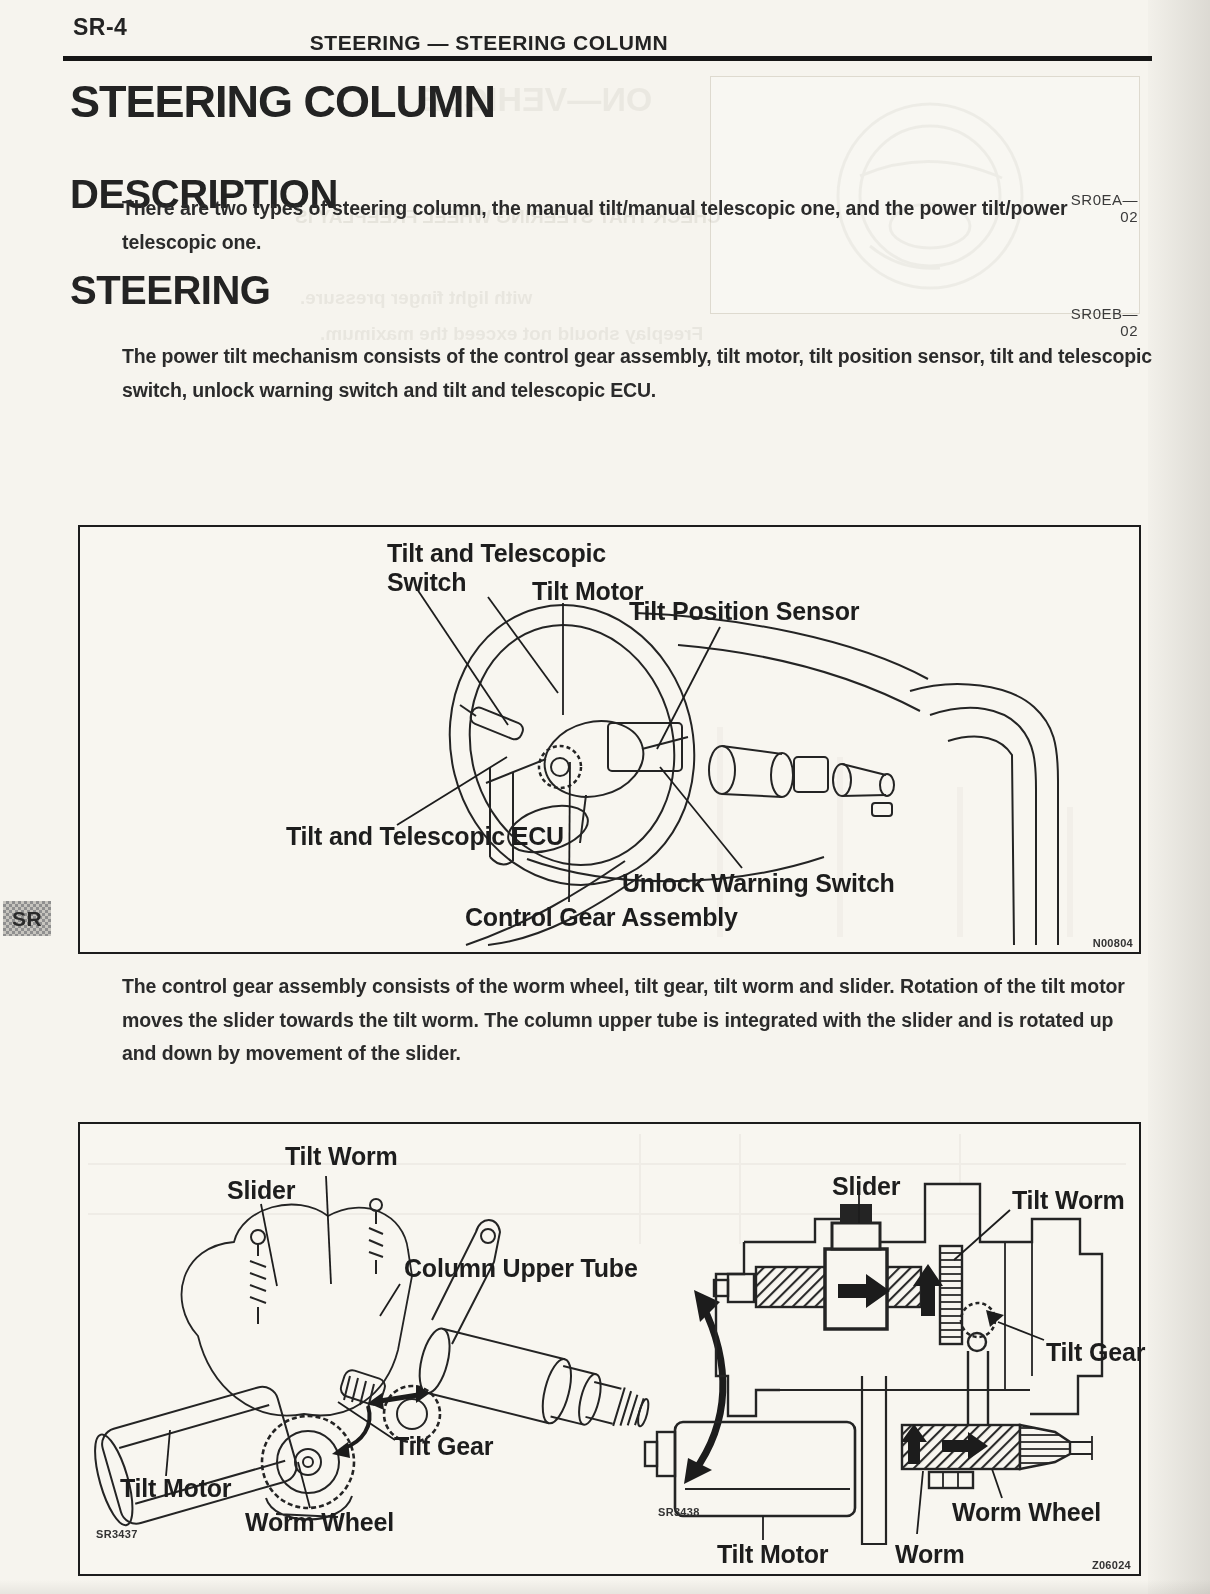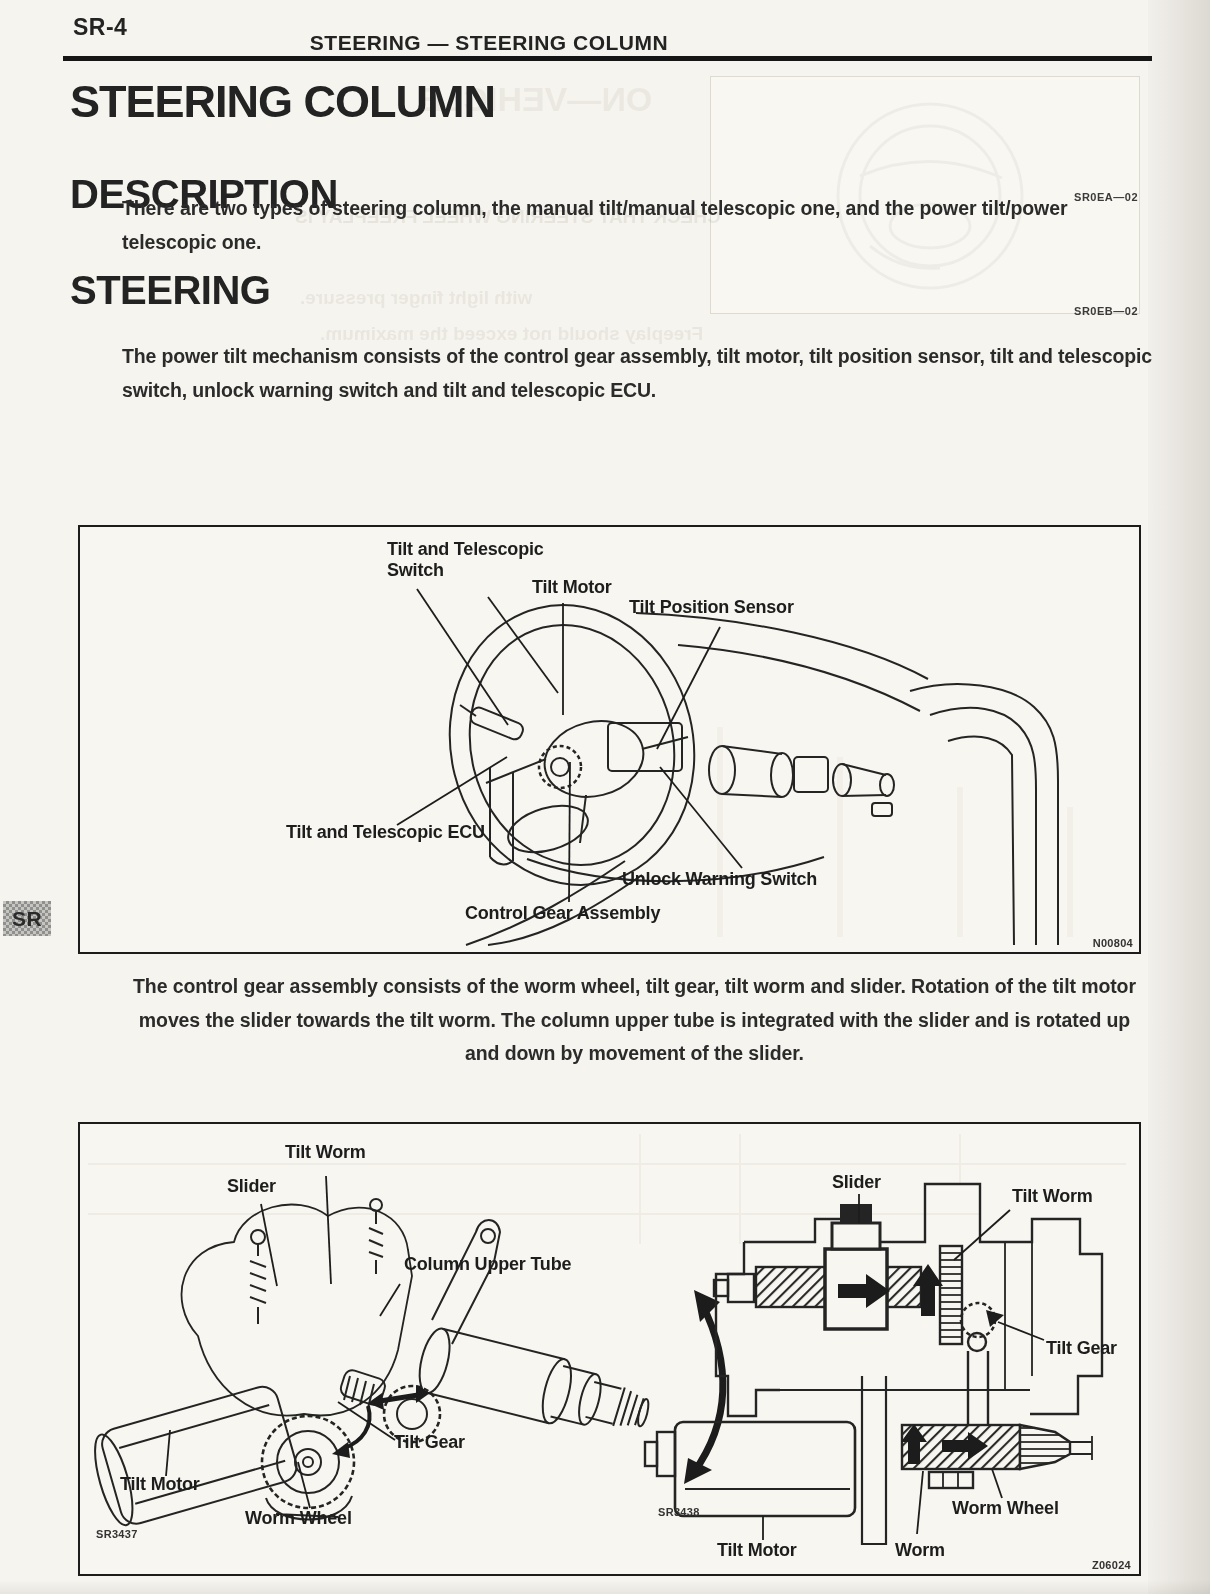"SR0EA—02" .tiny-code { font-size: 11px -> 15px; font-weight: bold -> normal }
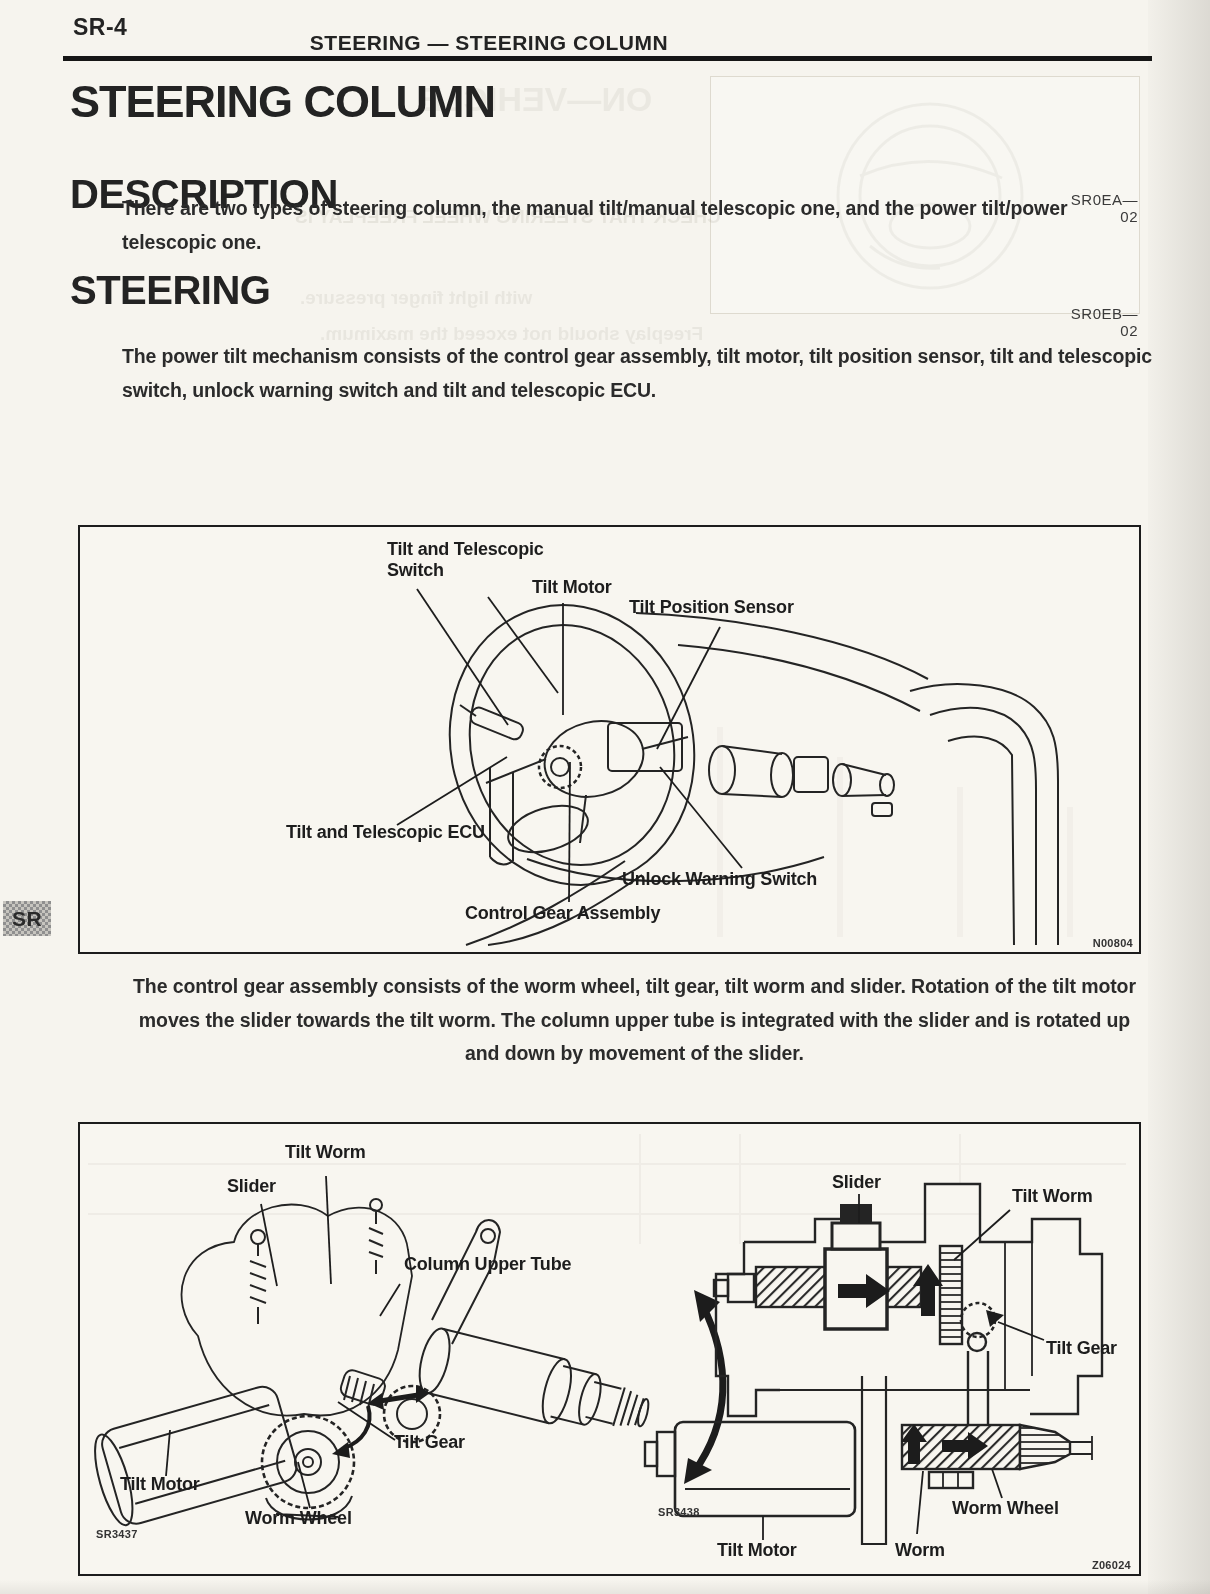"Tilt and Telescopic" .fl { font-size: 18px -> 25px }
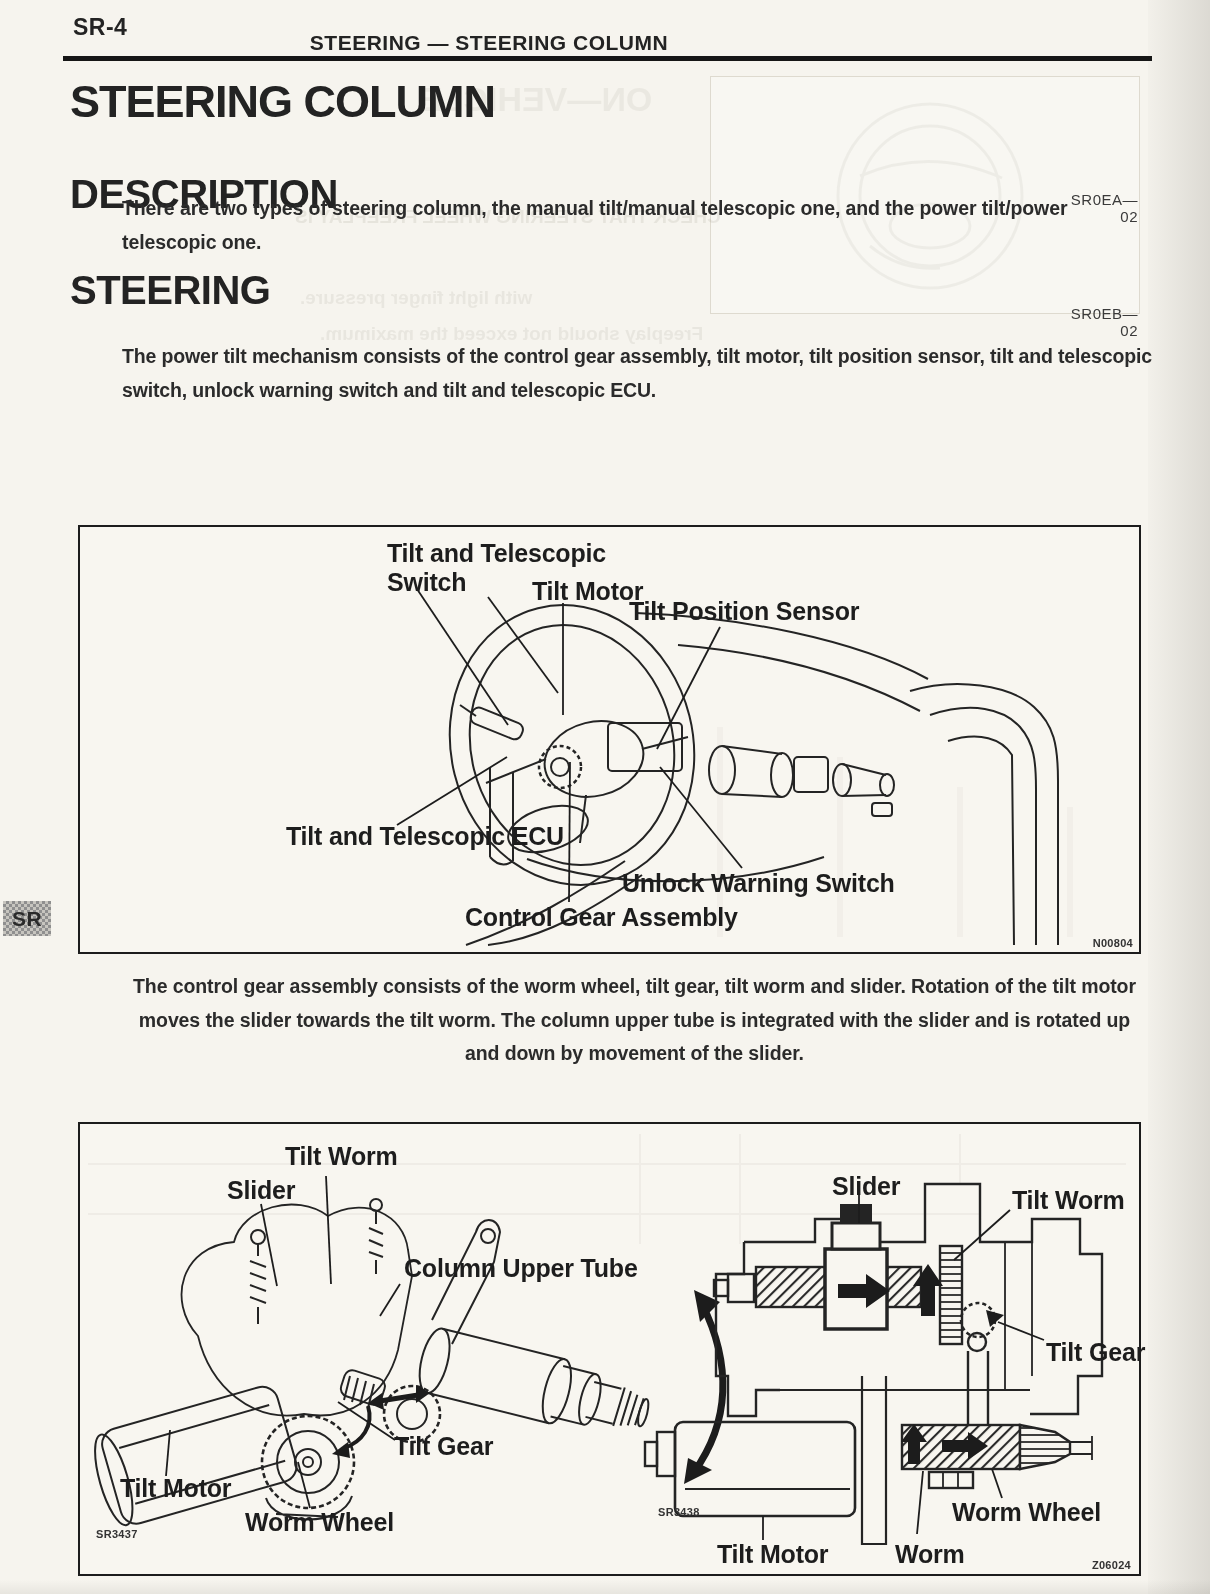"The control gear assembly consists" div.abs { text-align: center -> none }
